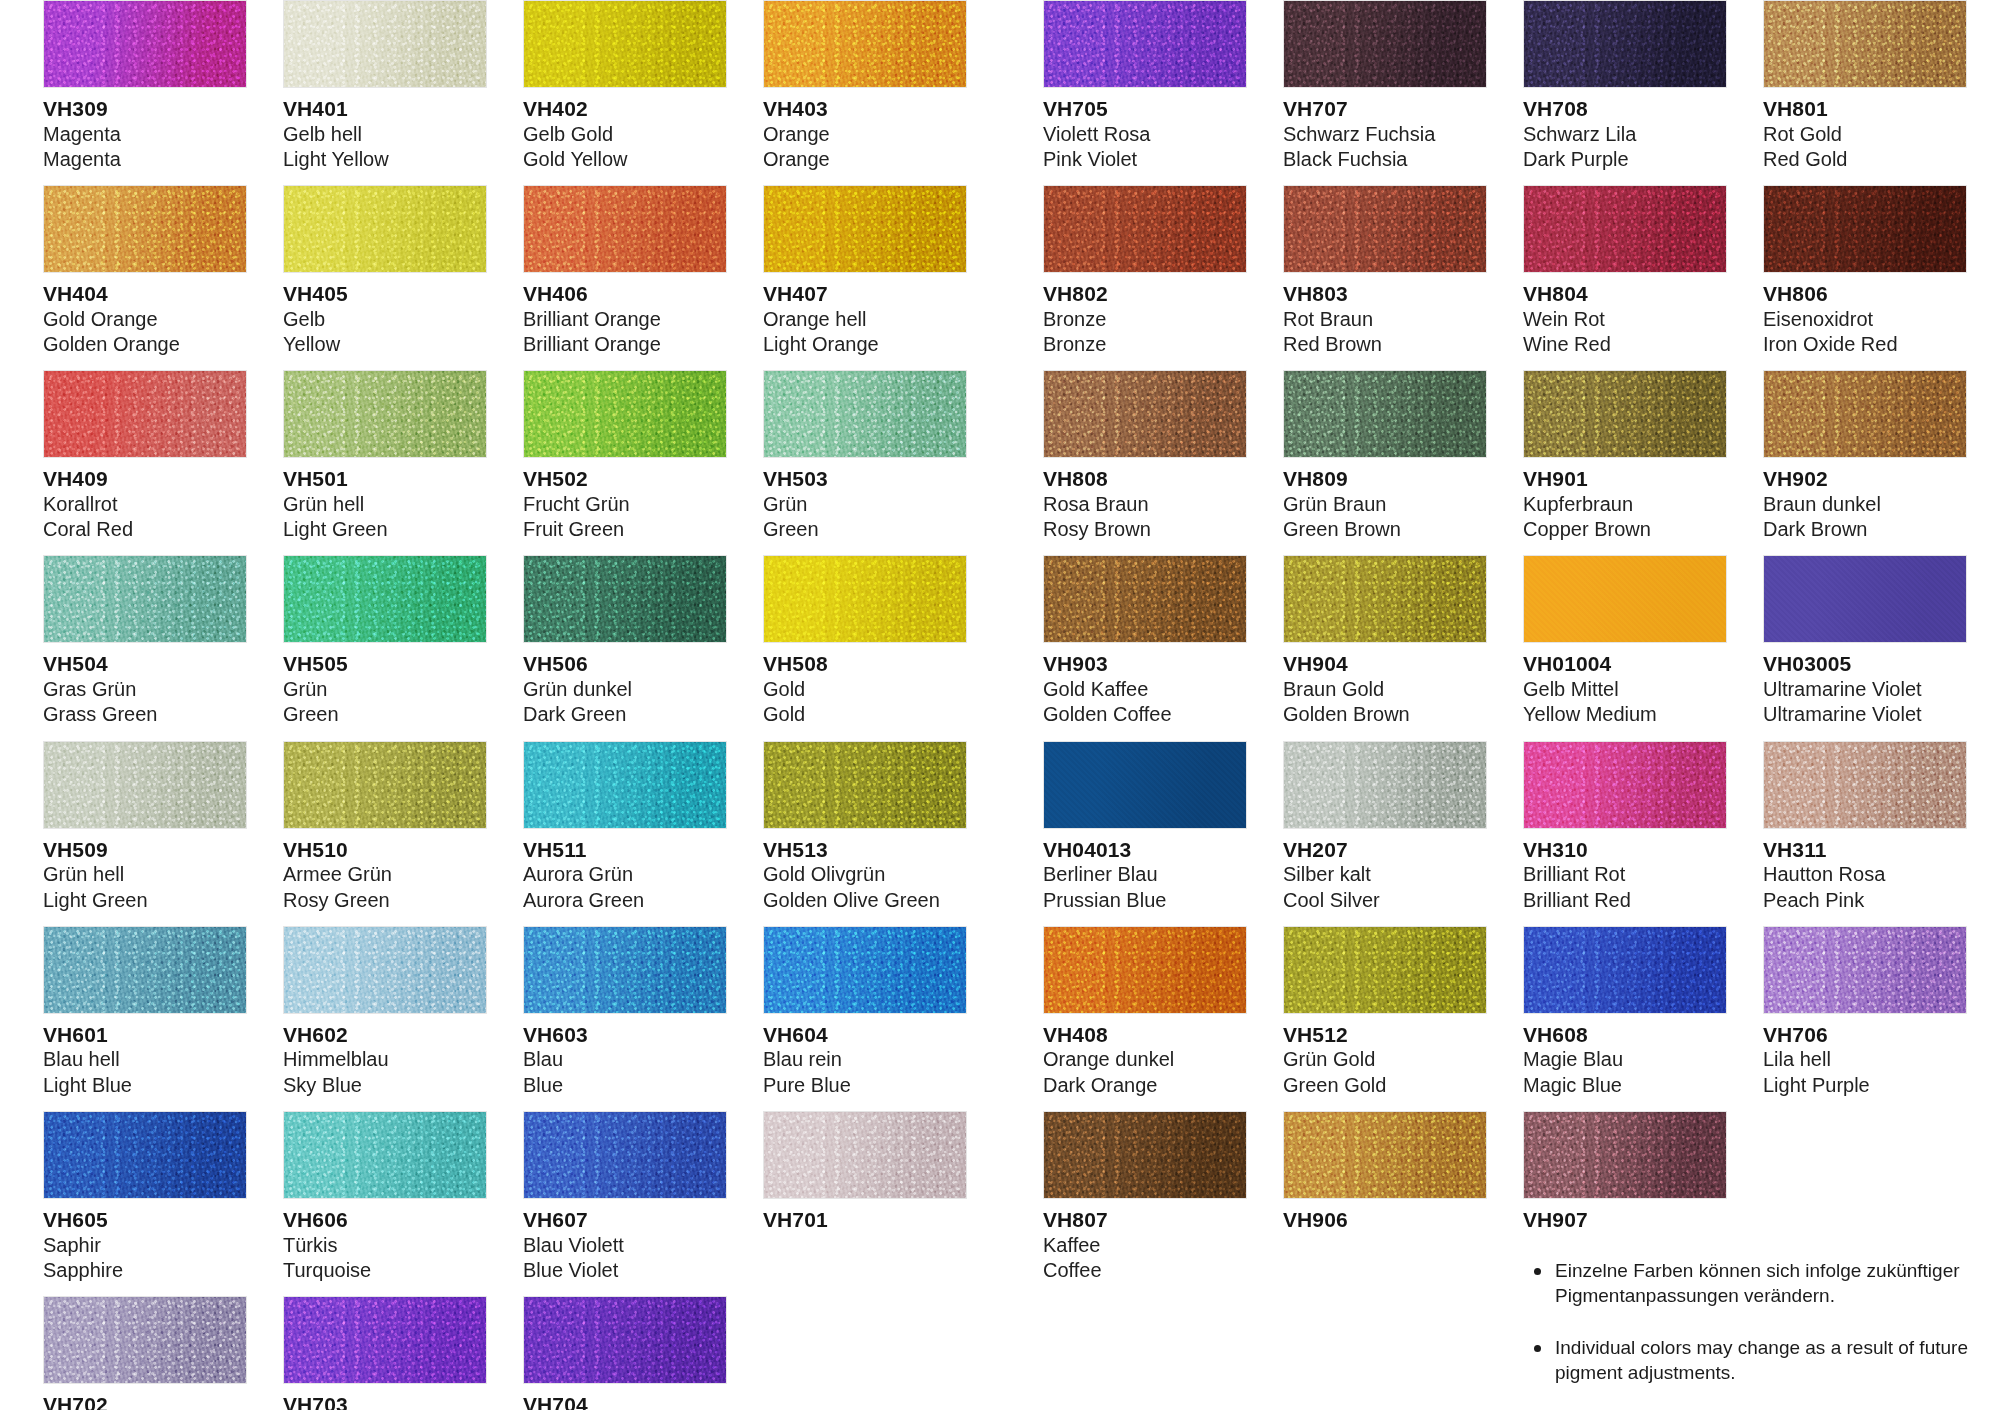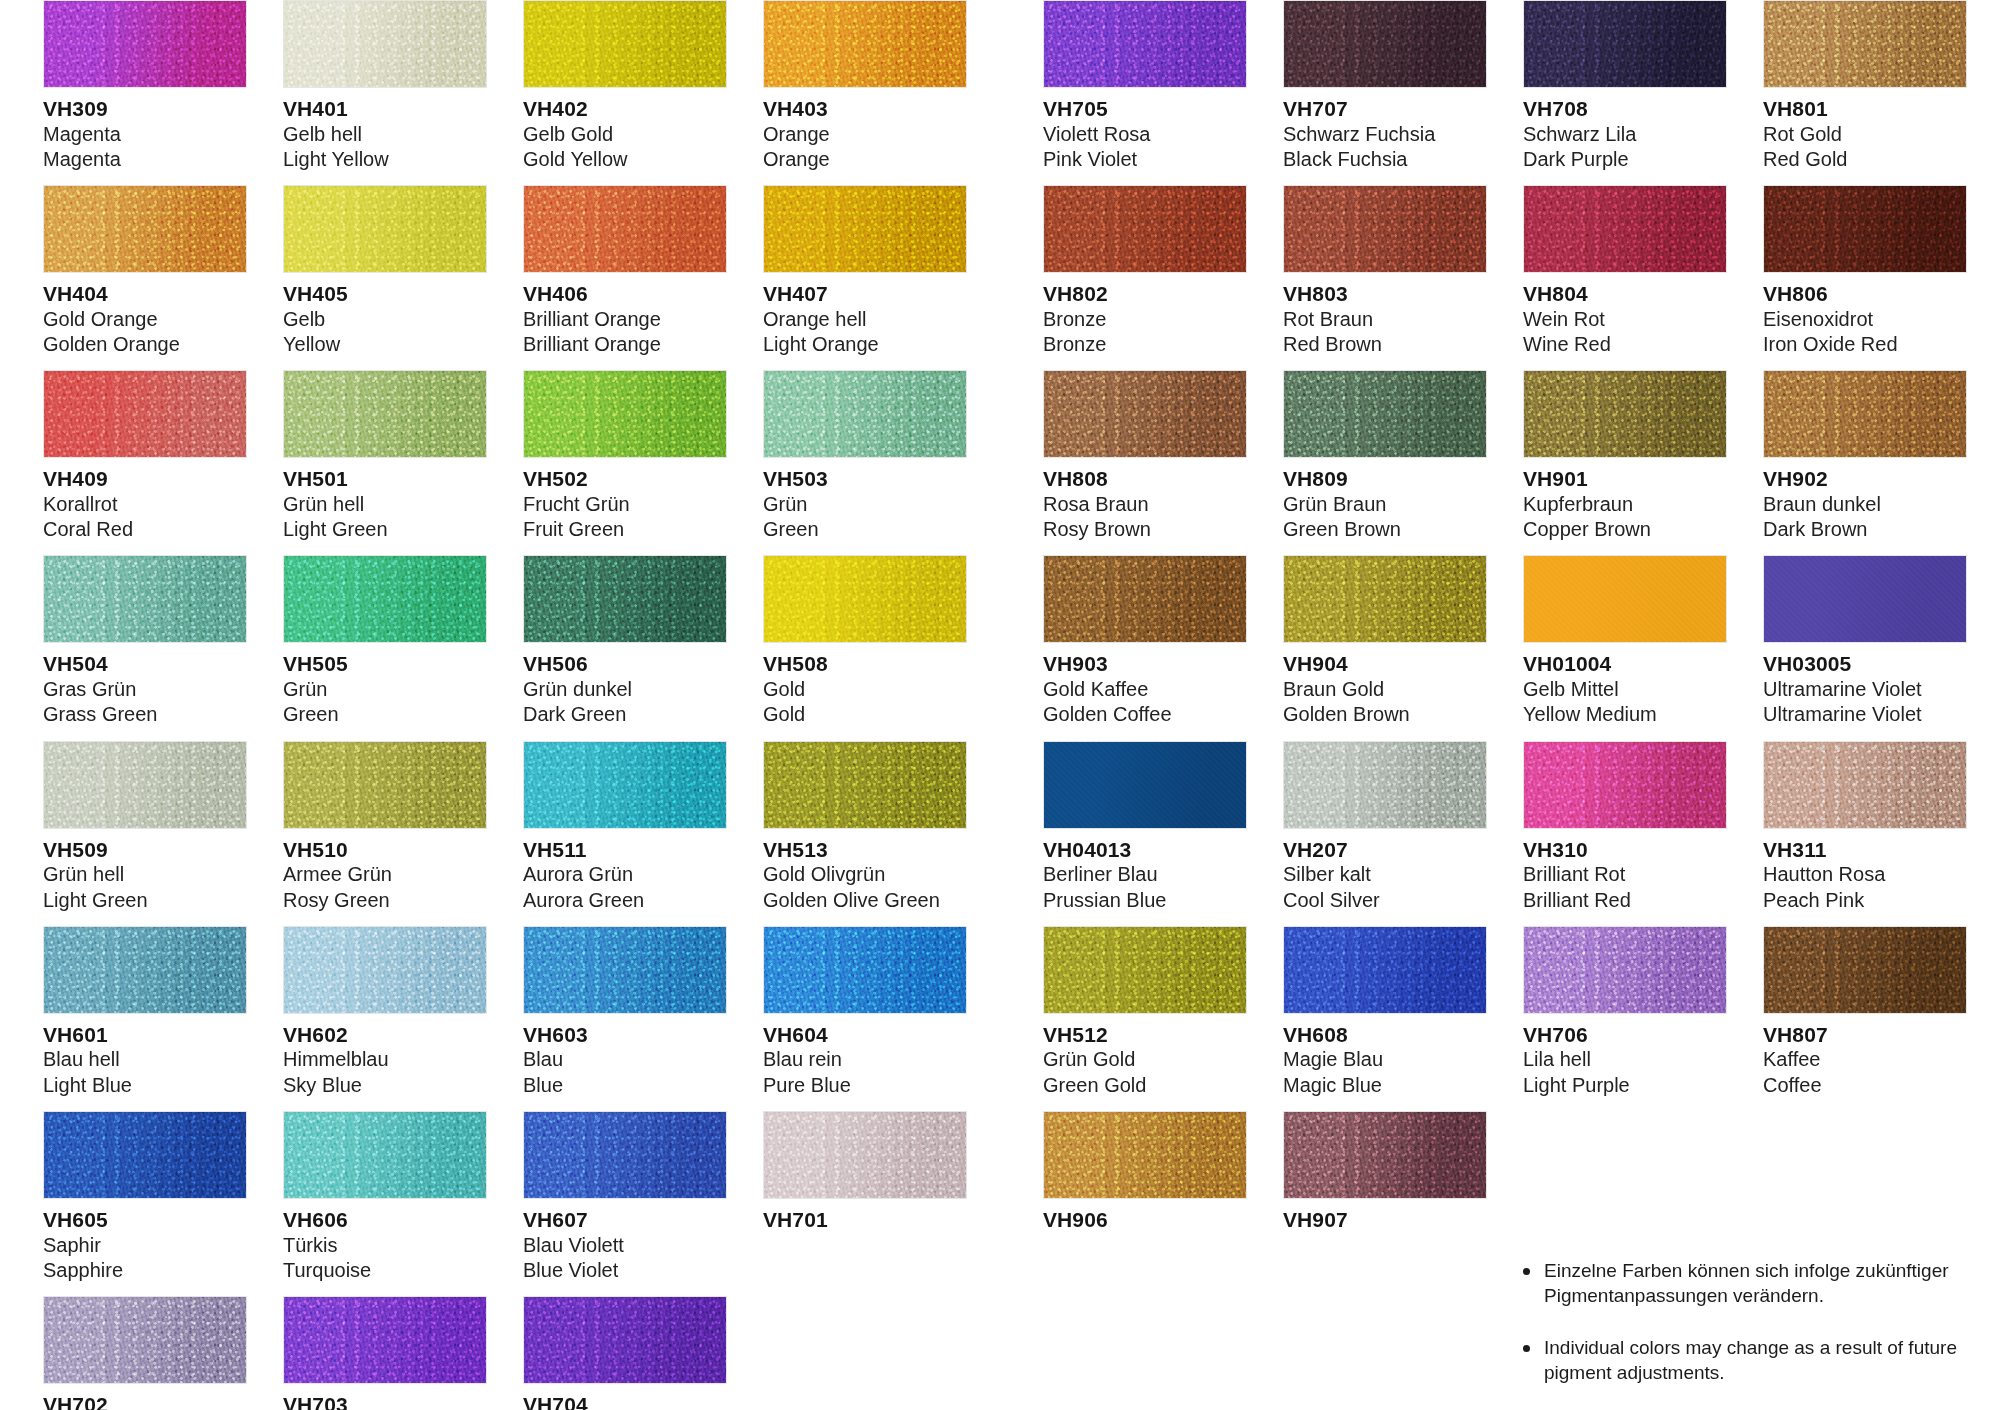"VH408" div.cell { html: none -> <div> <div> <div></div> <div></div> <div></div> <div></div> </div> <div>VH408</div> <div>Orange dunkel</div> <div>Dark Orange</div> </div> }
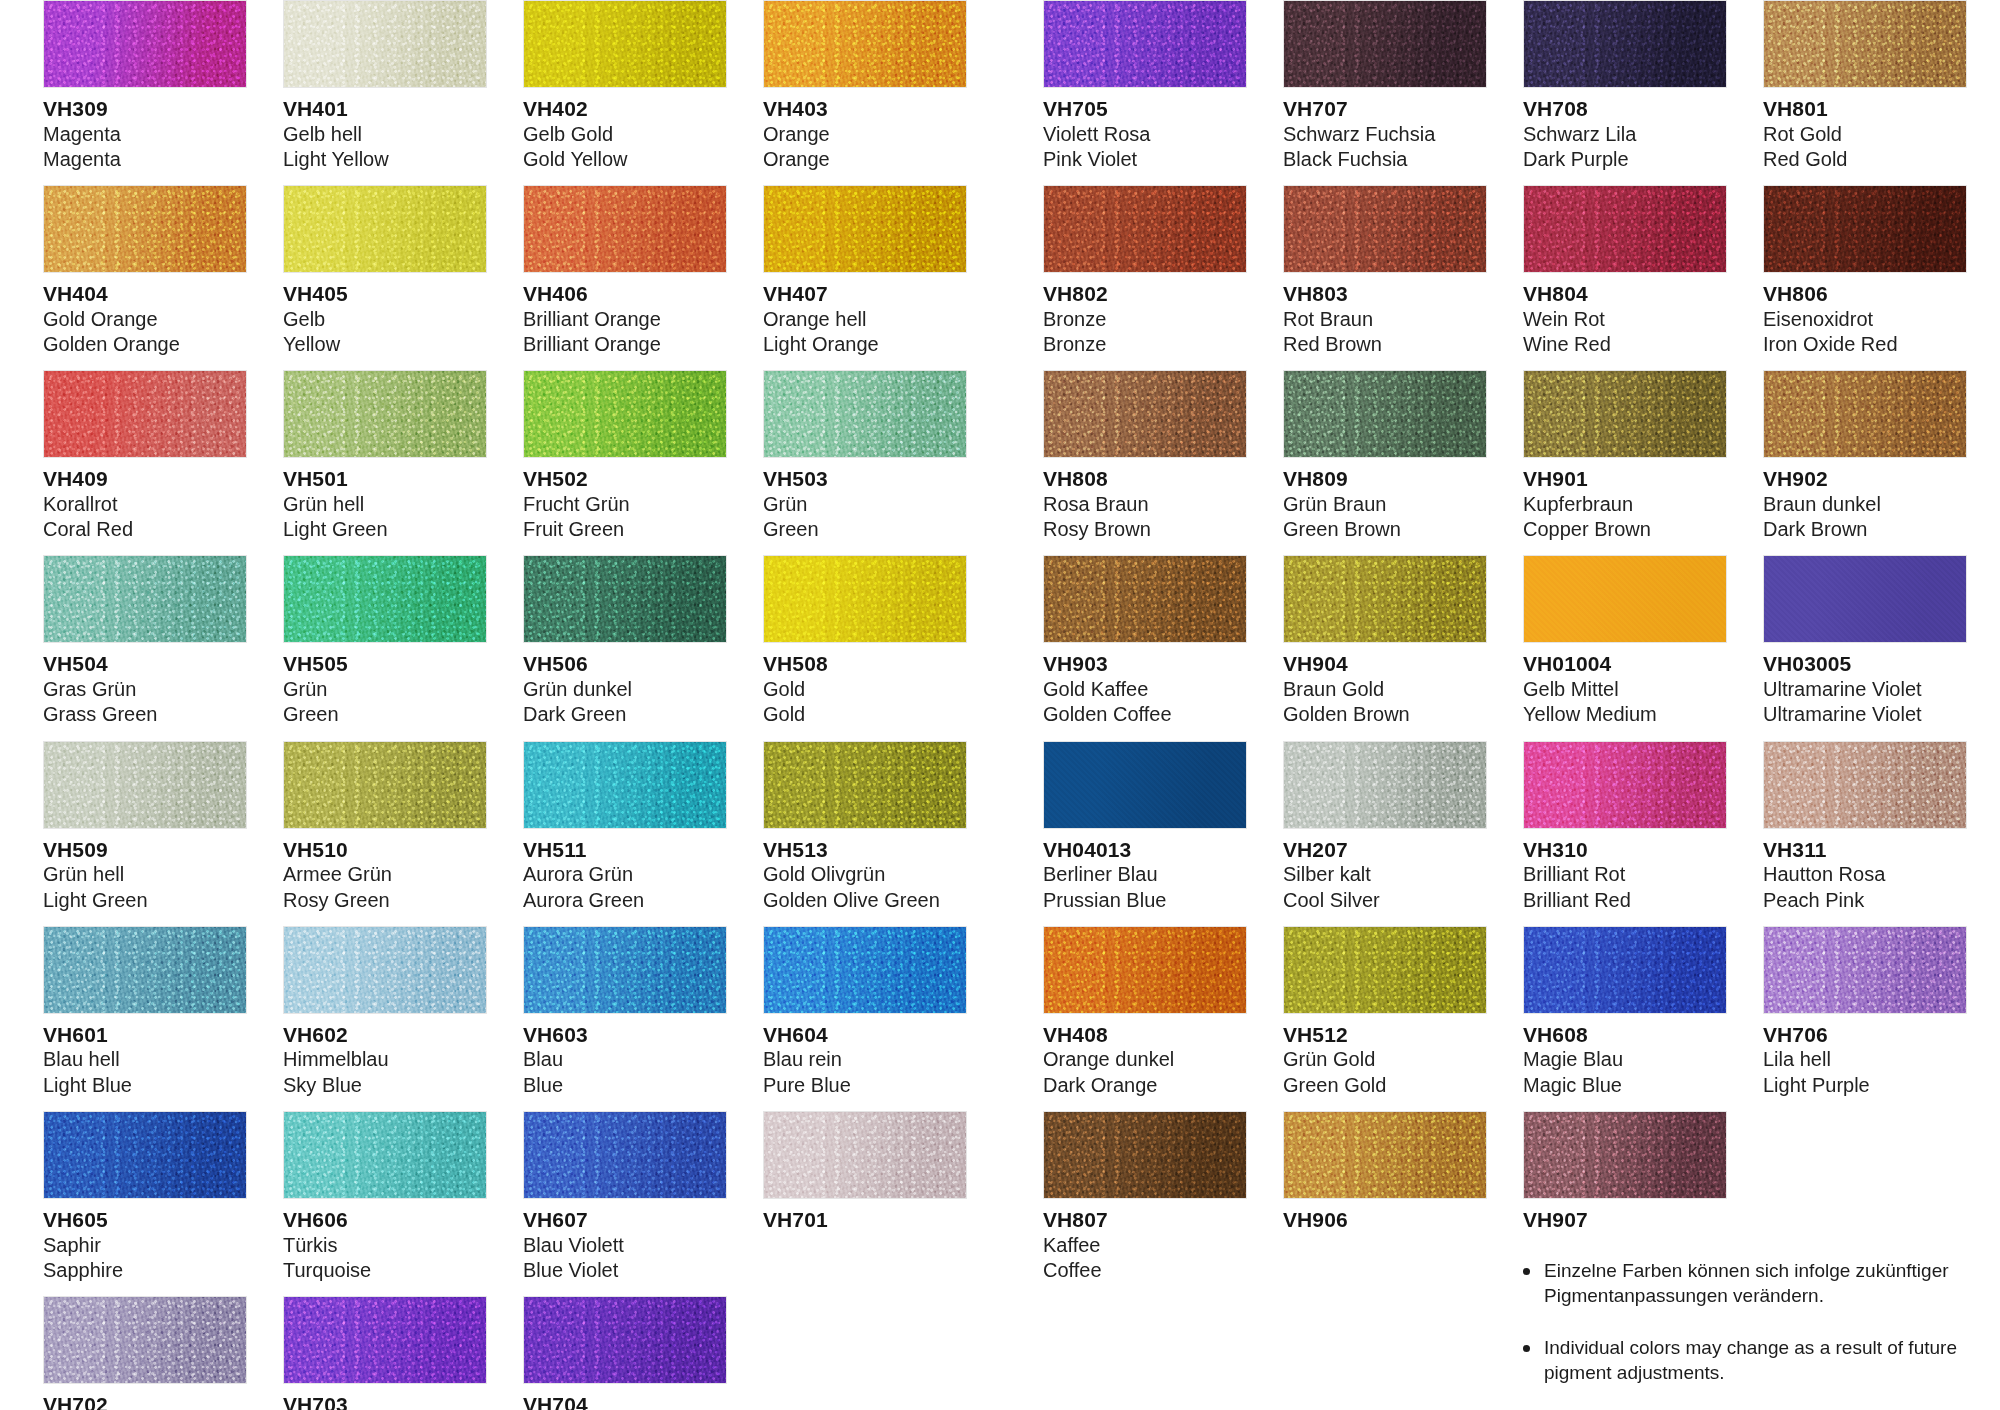"Einzelne Farben können sich infolge" .note { justify-content: none -> flex-end }
